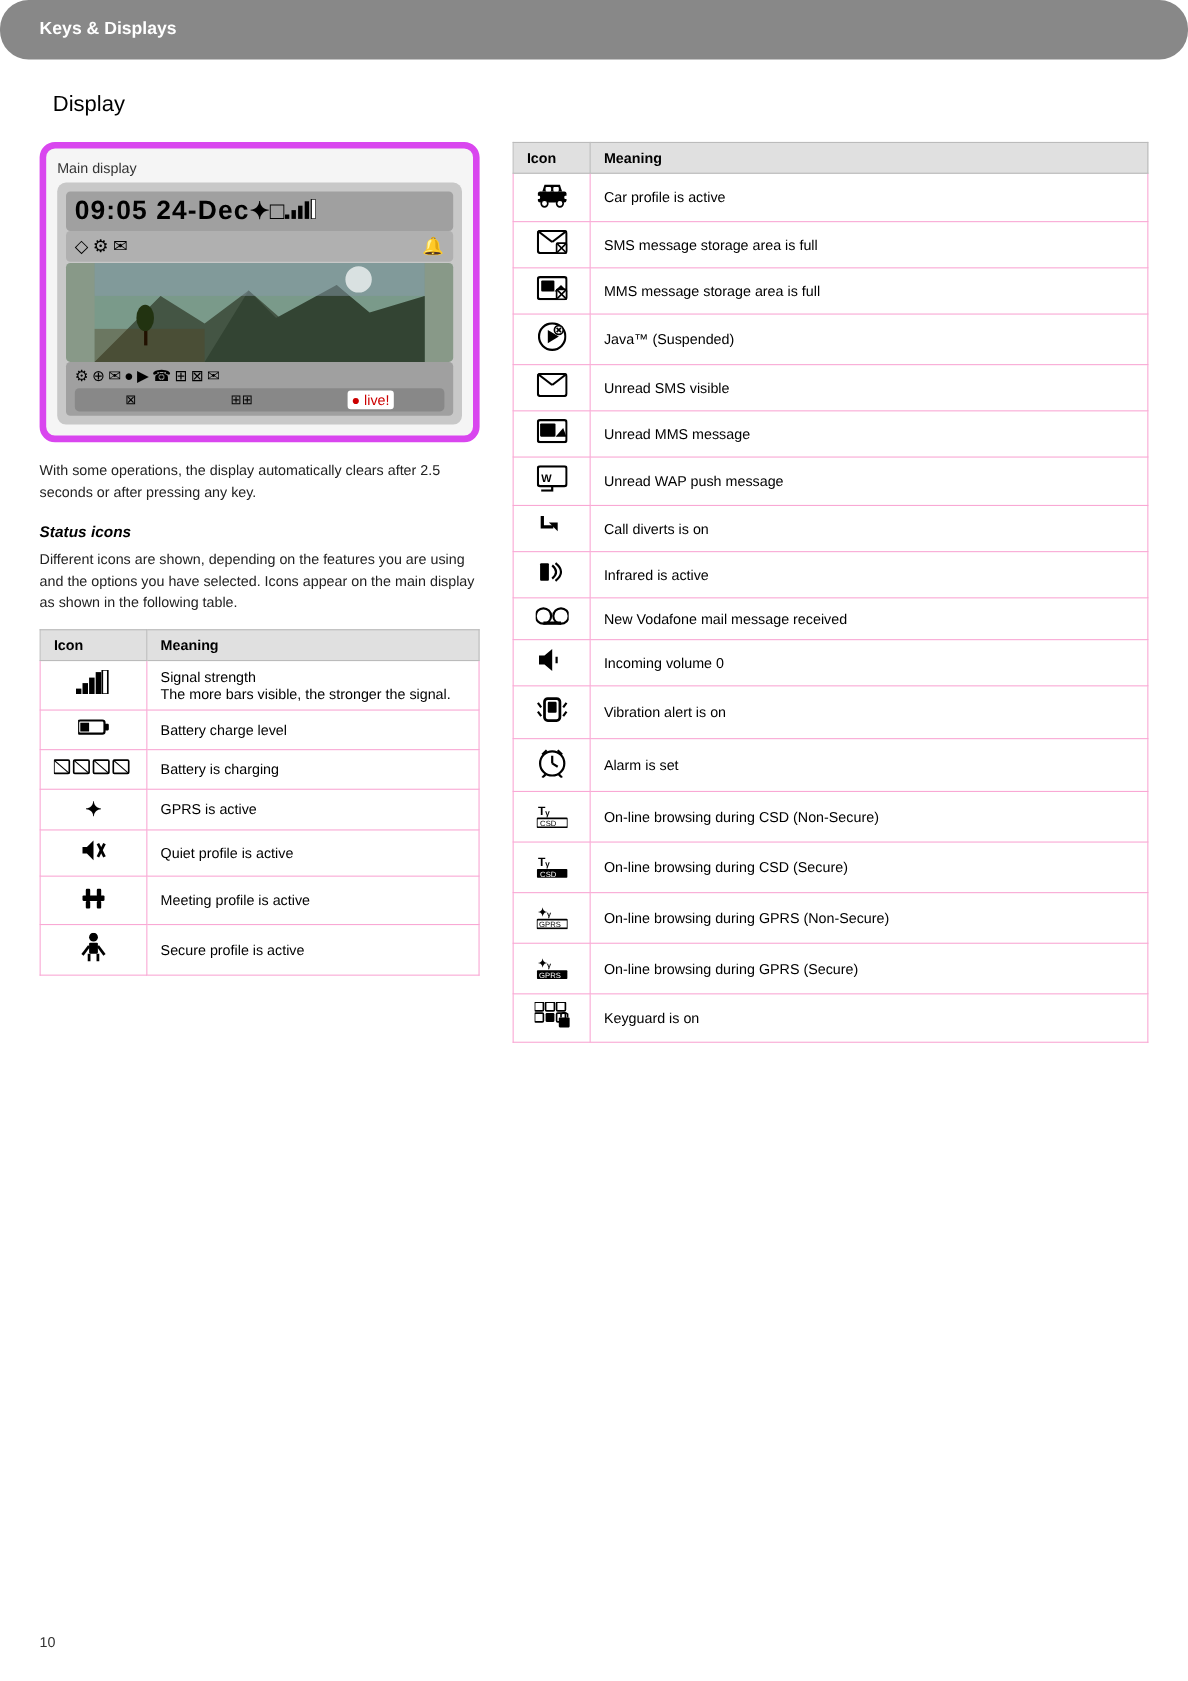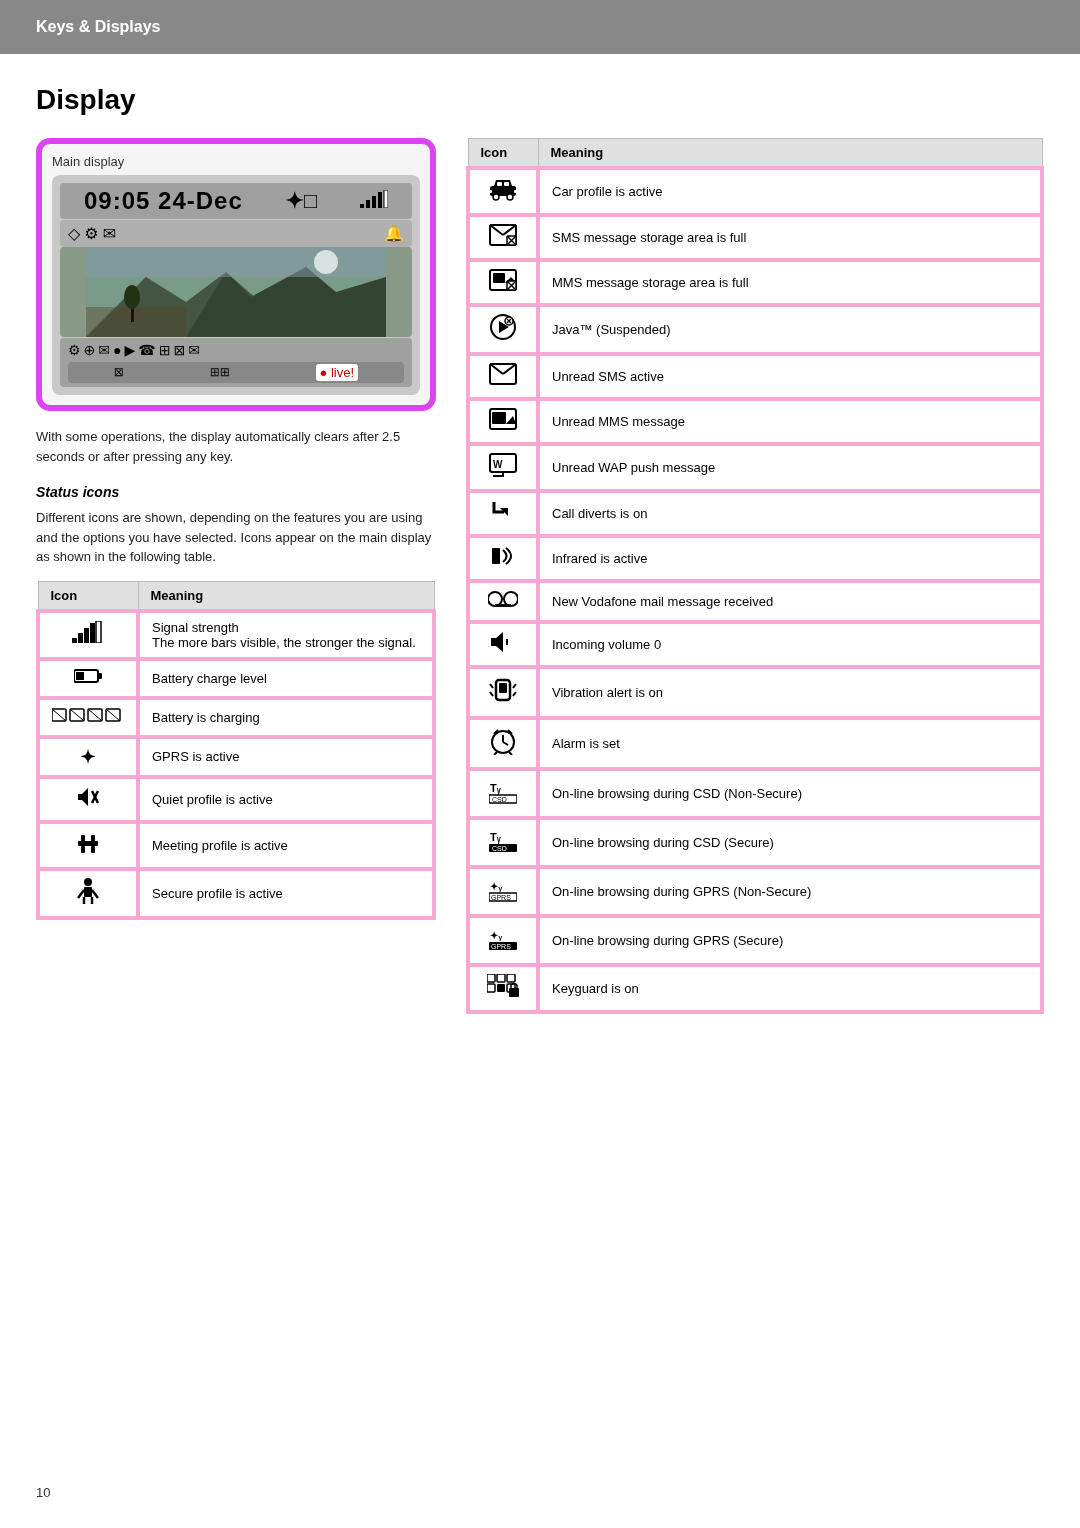"Keys & Displays" .header-bar { border-radius: none -> 26px }
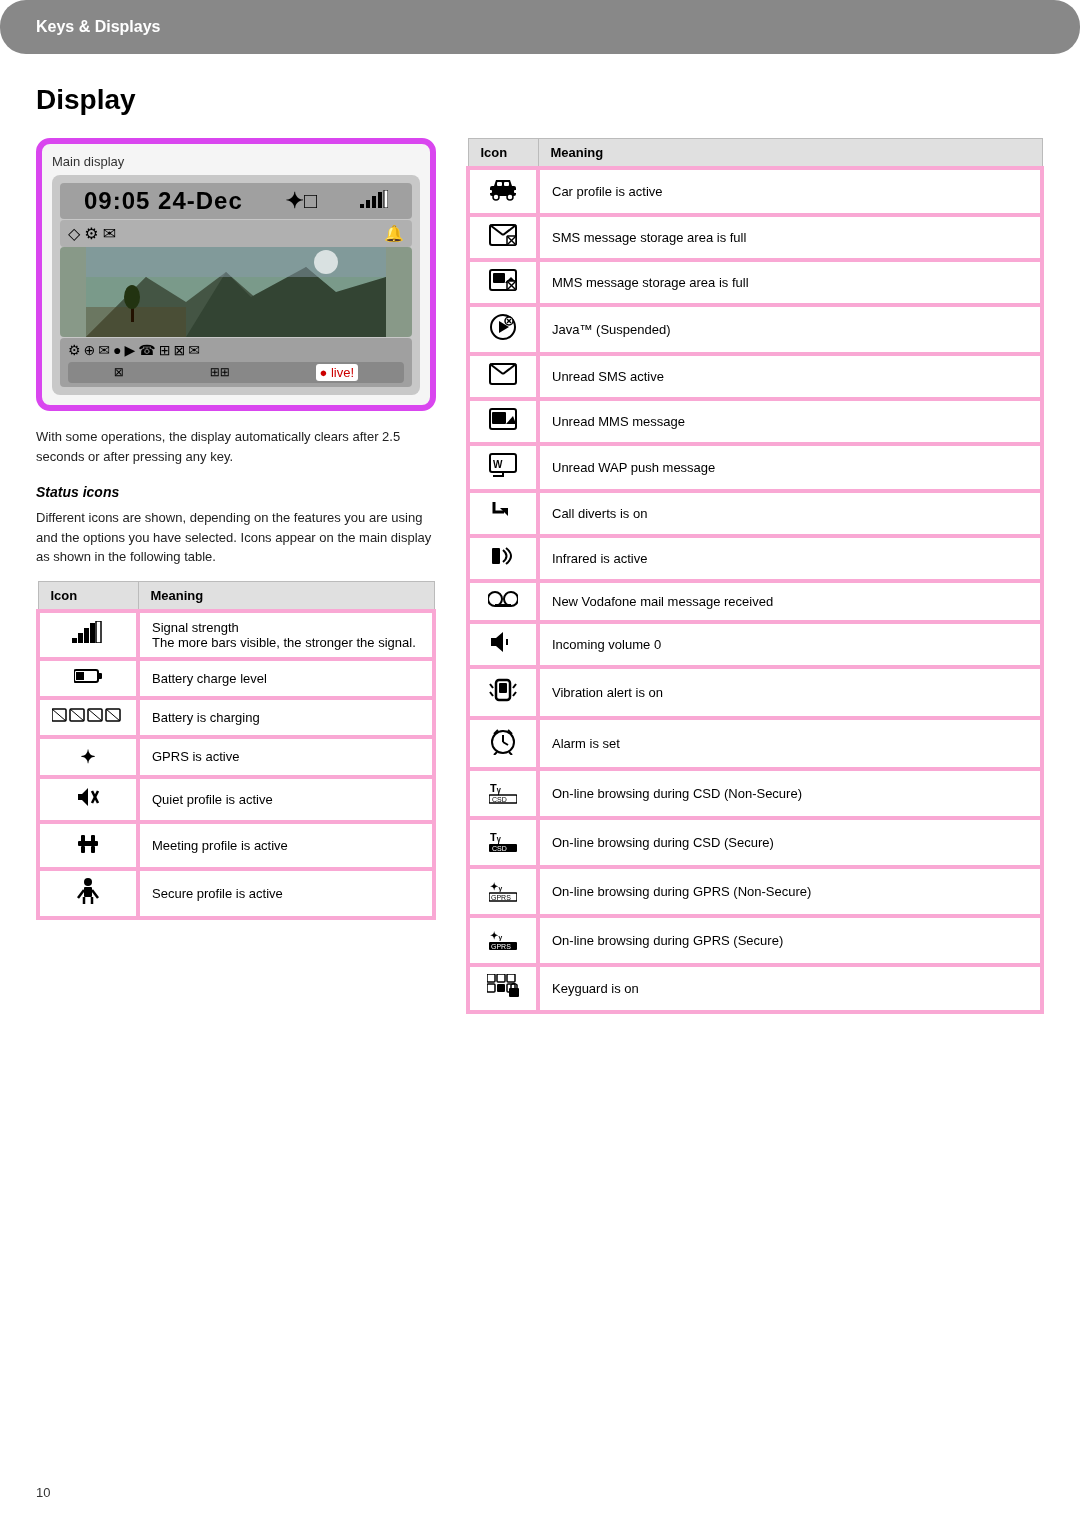"Display" .page-title { font-size: 28px -> 20px; font-weight: bold -> normal; margin-left: none -> 12px }
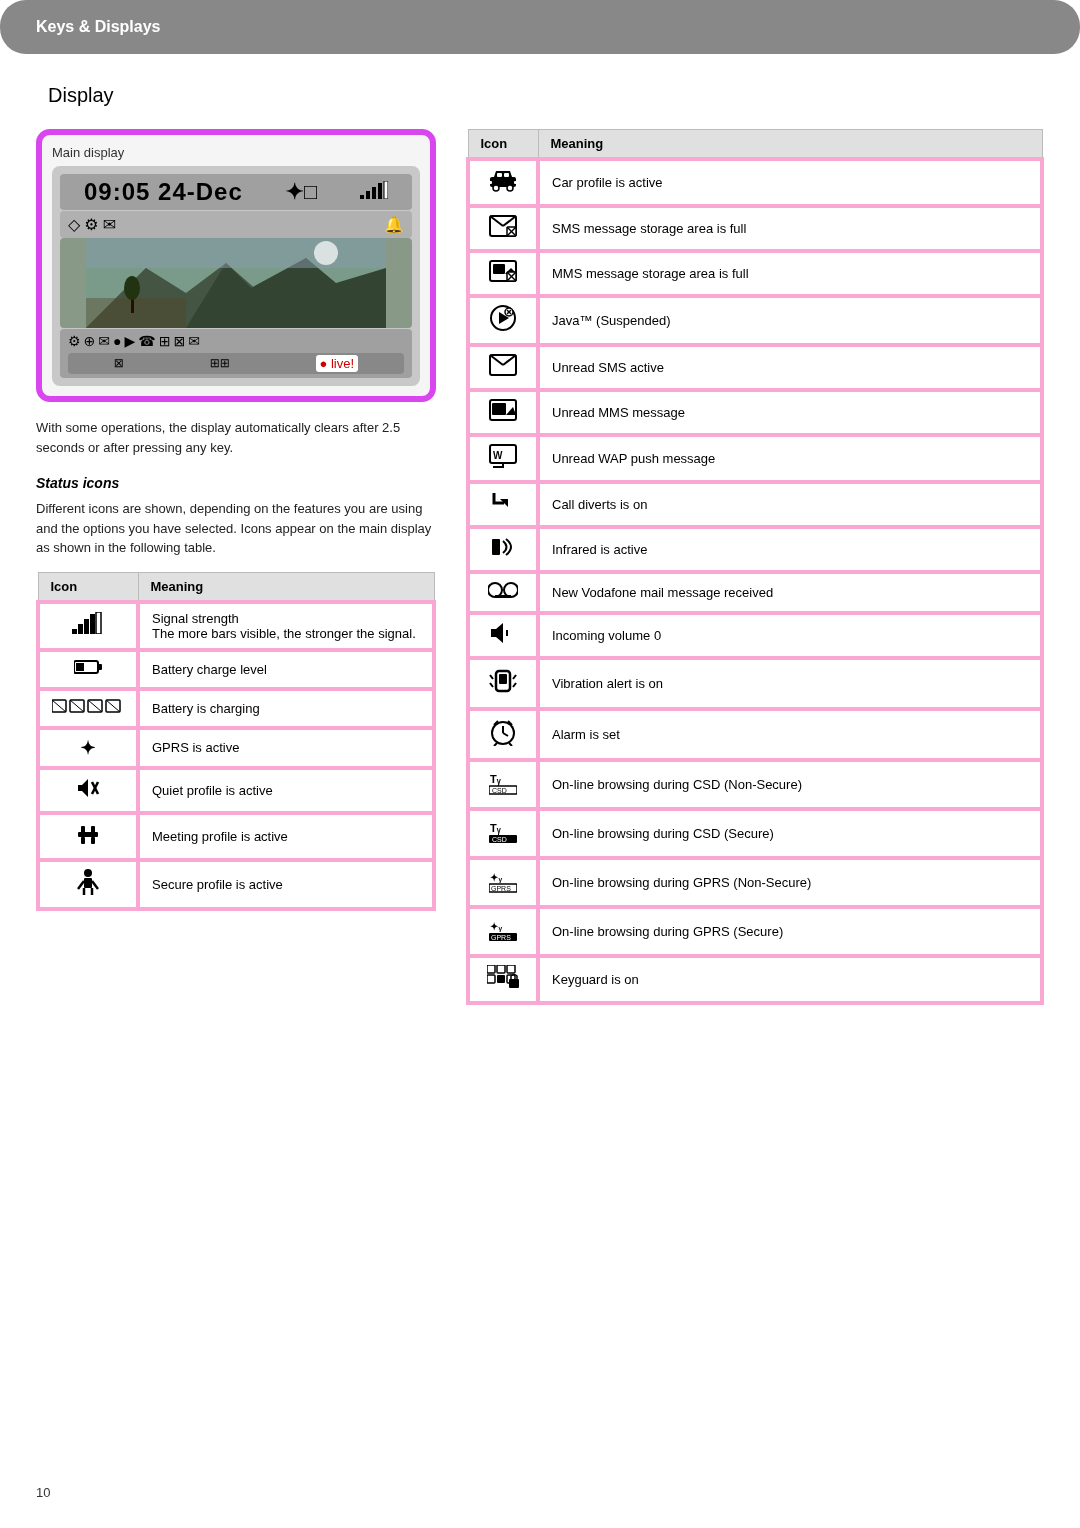"09:05 24-Dec" .screen-top { justify-content: space-between -> flex-start; padding: 4px 24px -> 4px 8px }
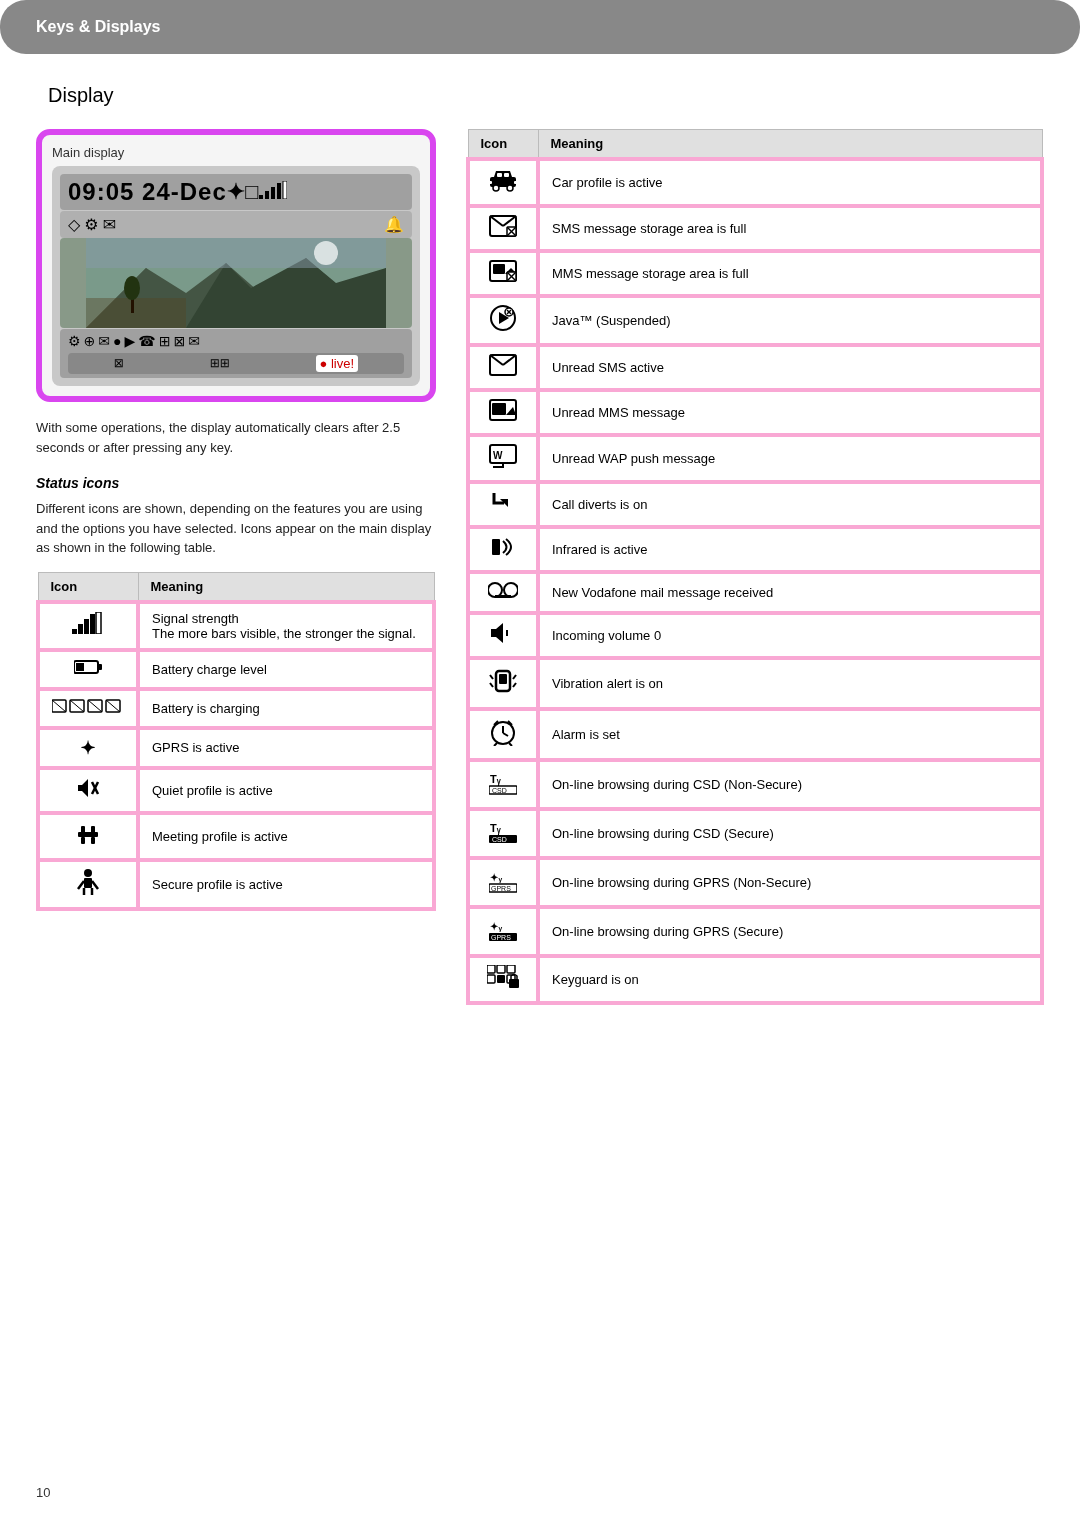"Car profile is active" td { border: 4px solid #f9a8d4 -> 1px solid #f9a8d4 }
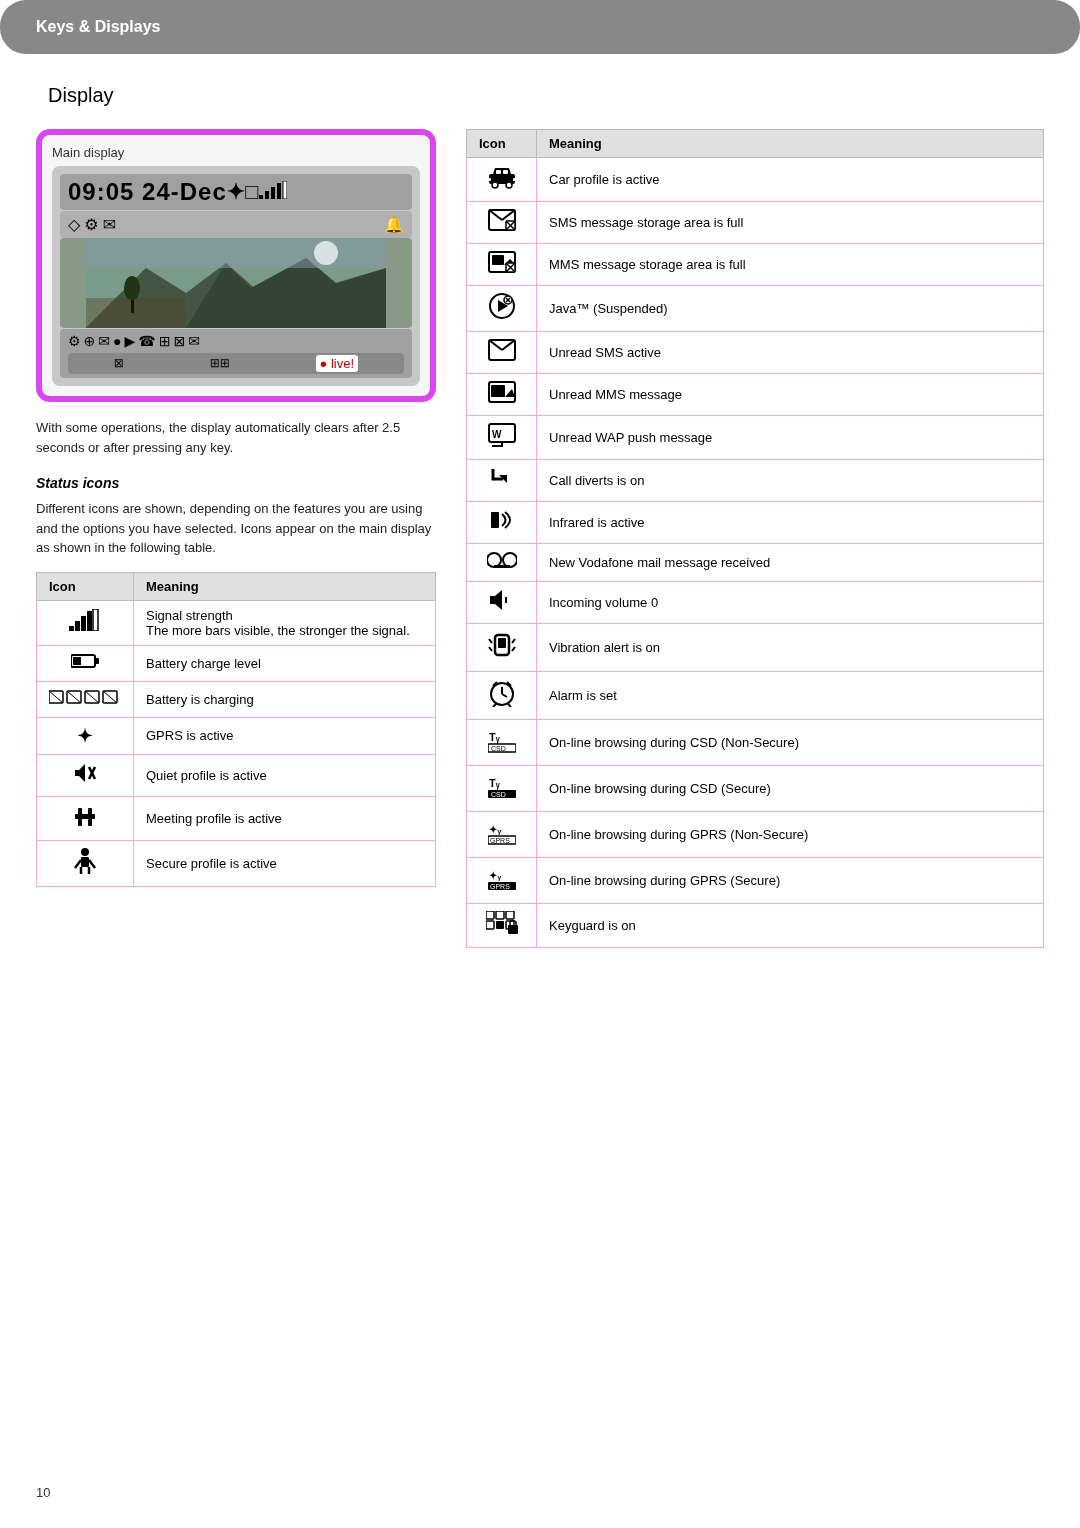"Unread SMS active" td { text: active -> visible }
